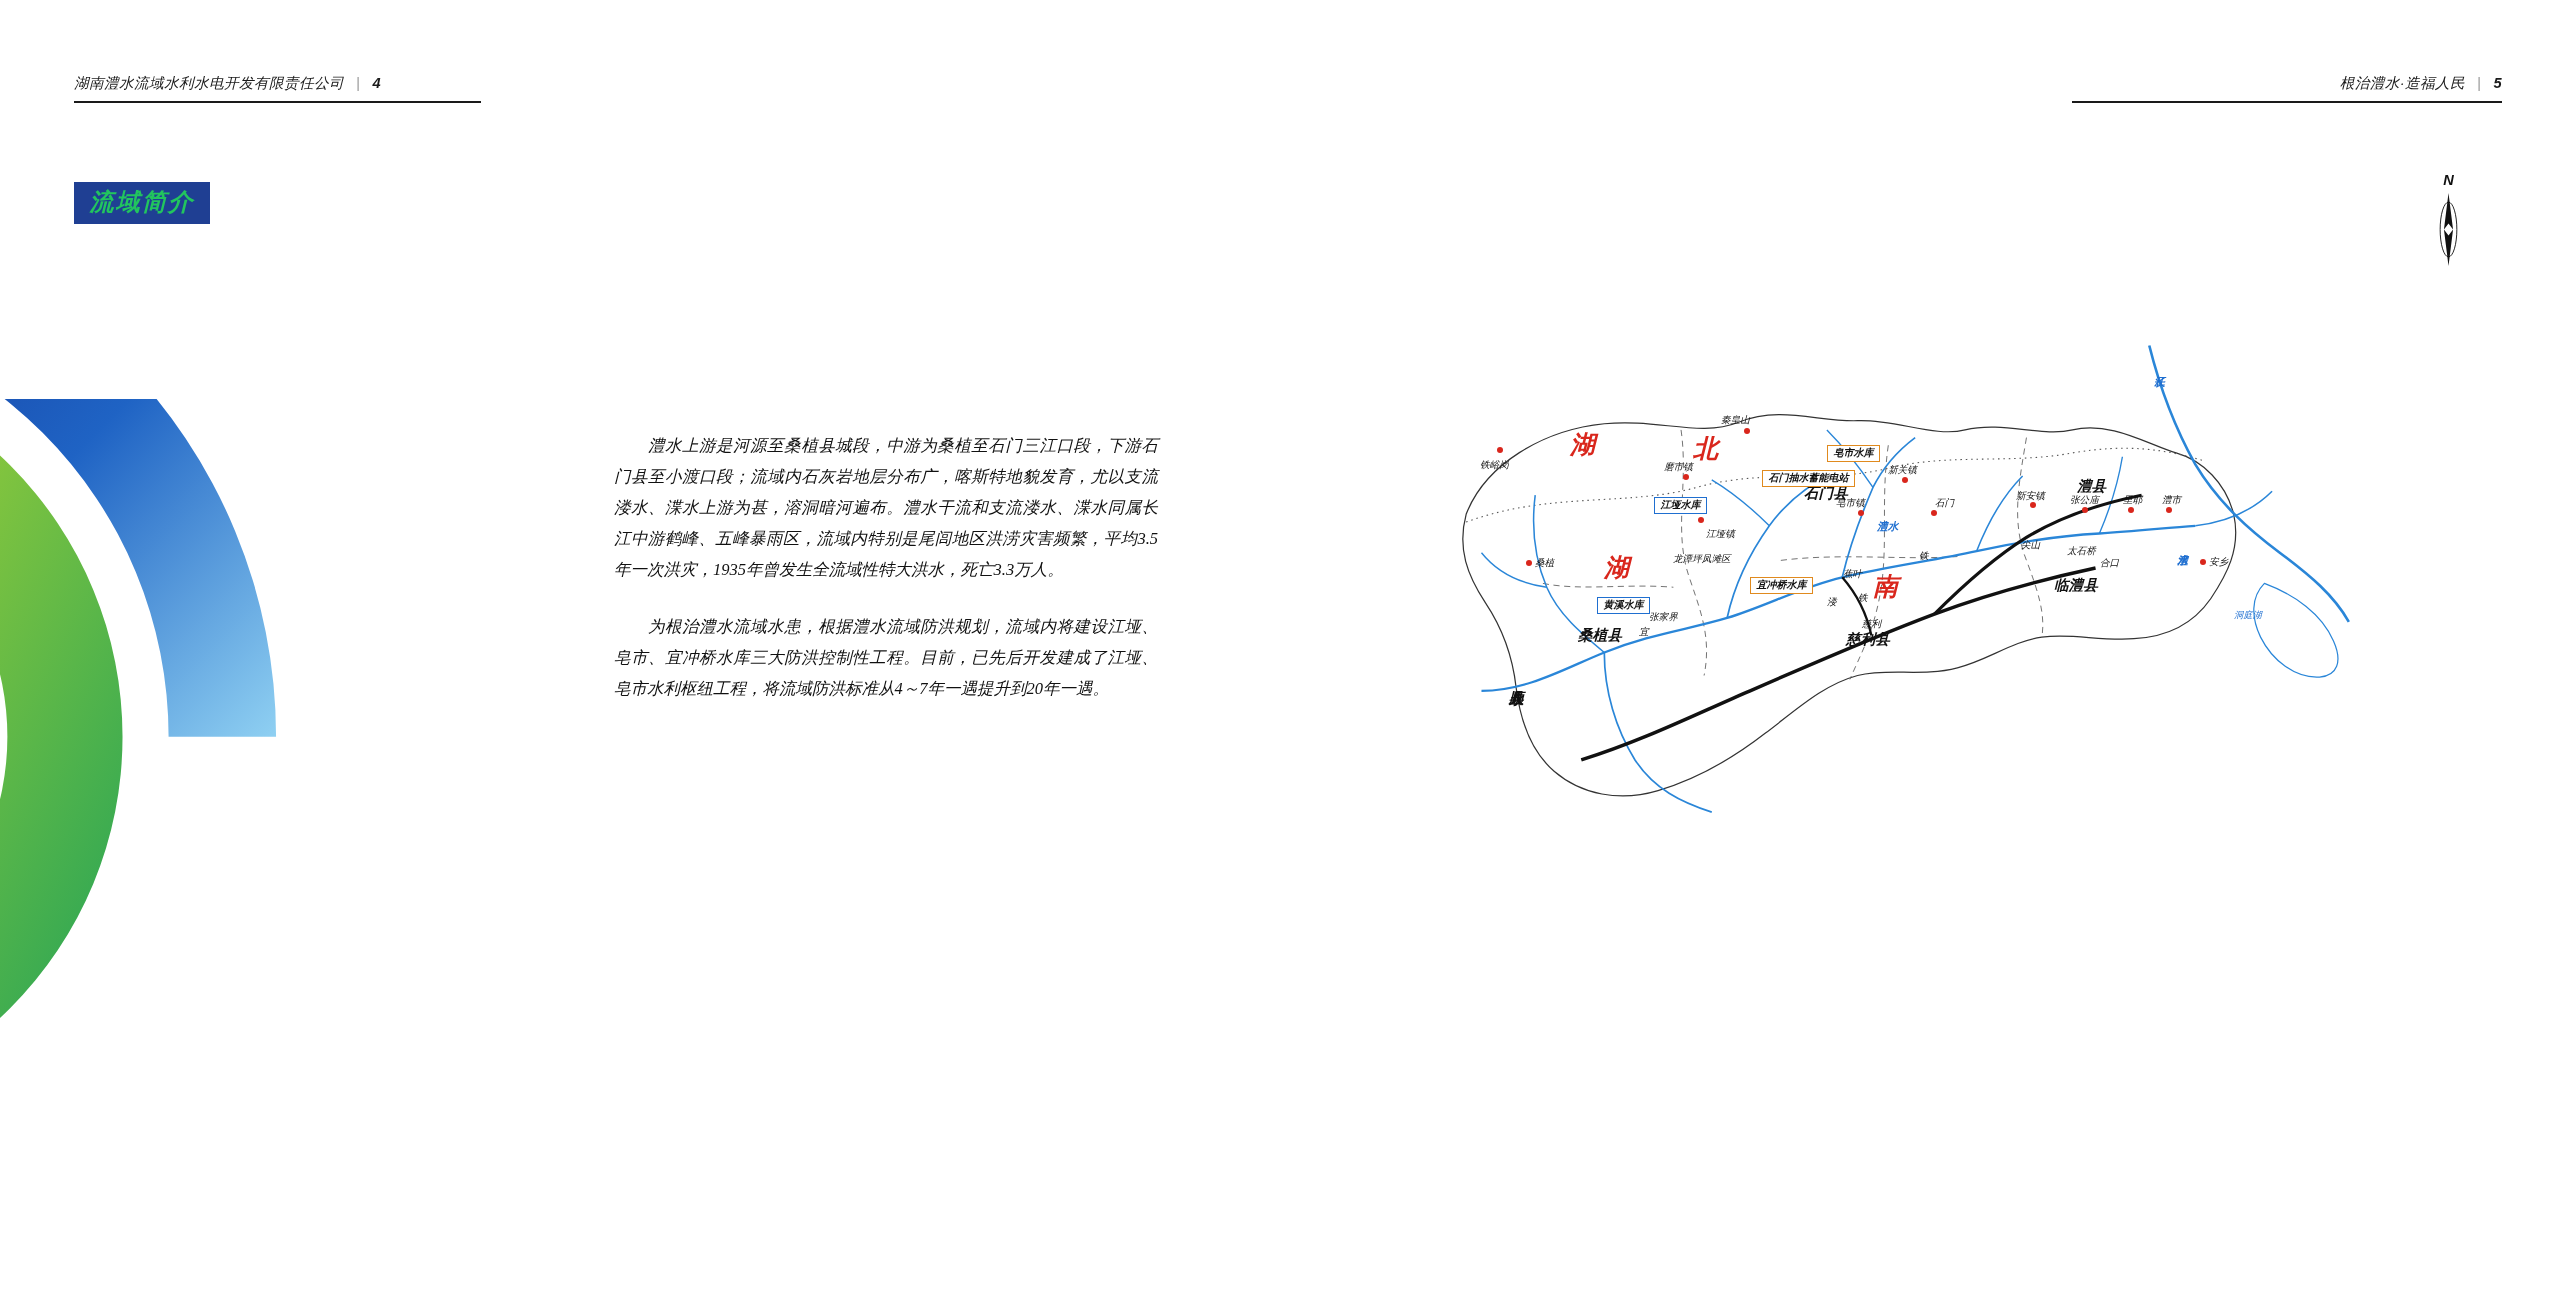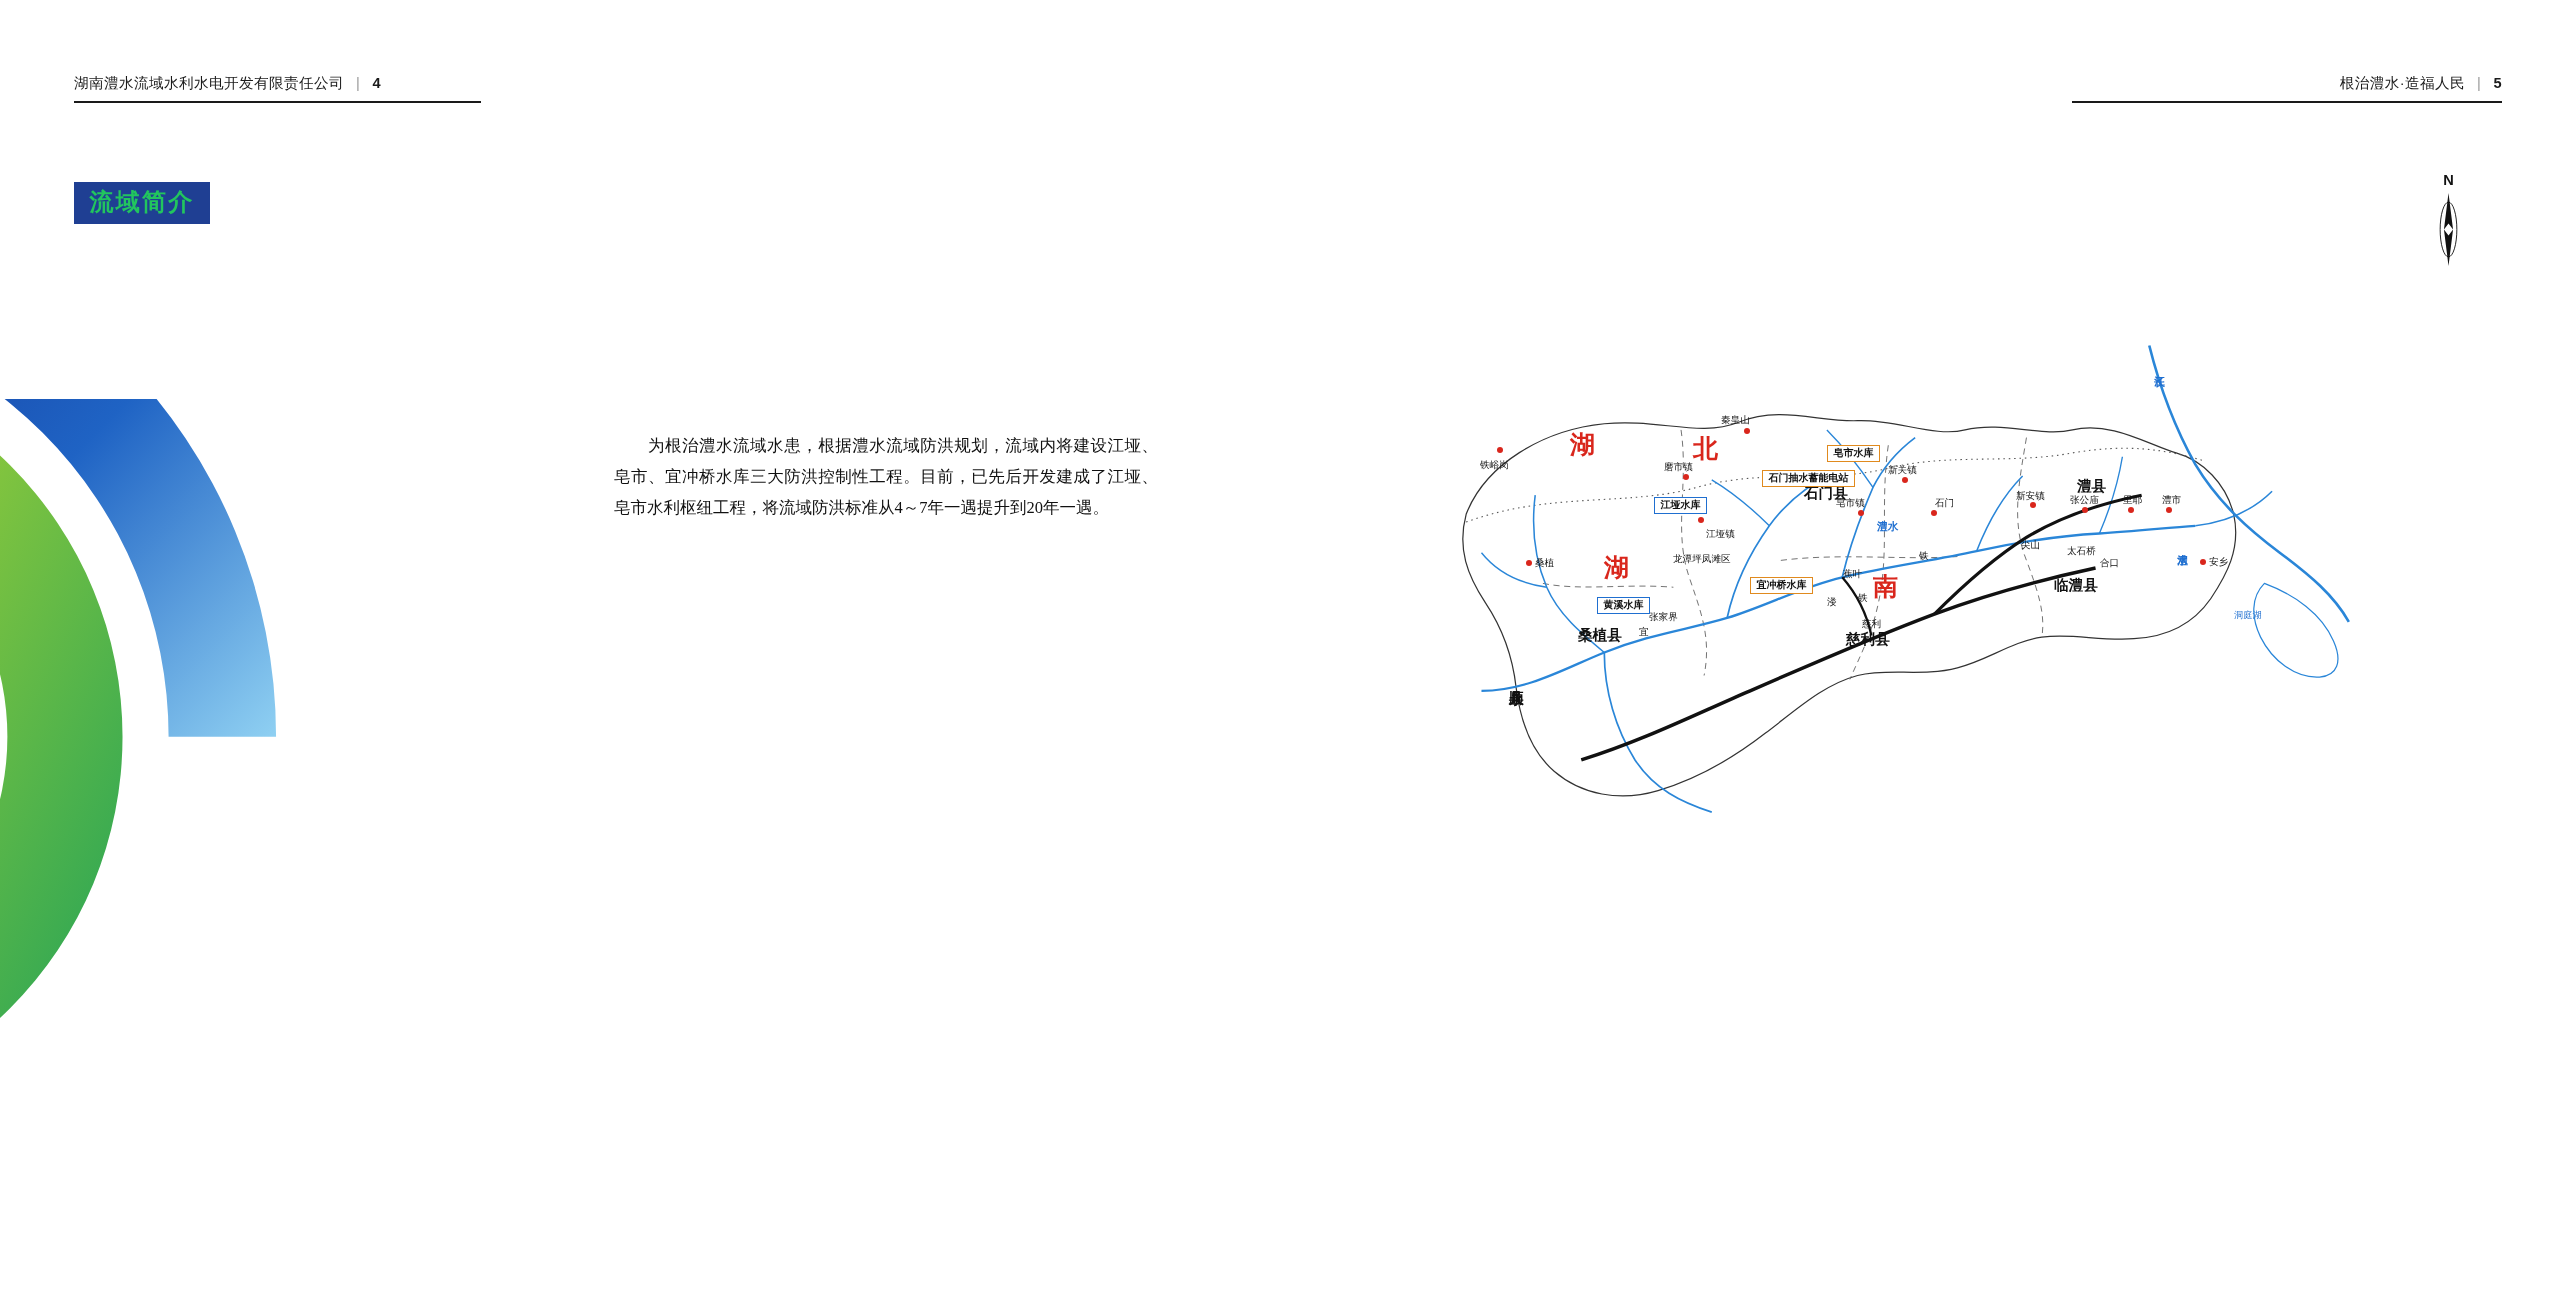"湖南澧水流域水利水电开发有限责任公司 | 4" .page { font-style: none -> italic }
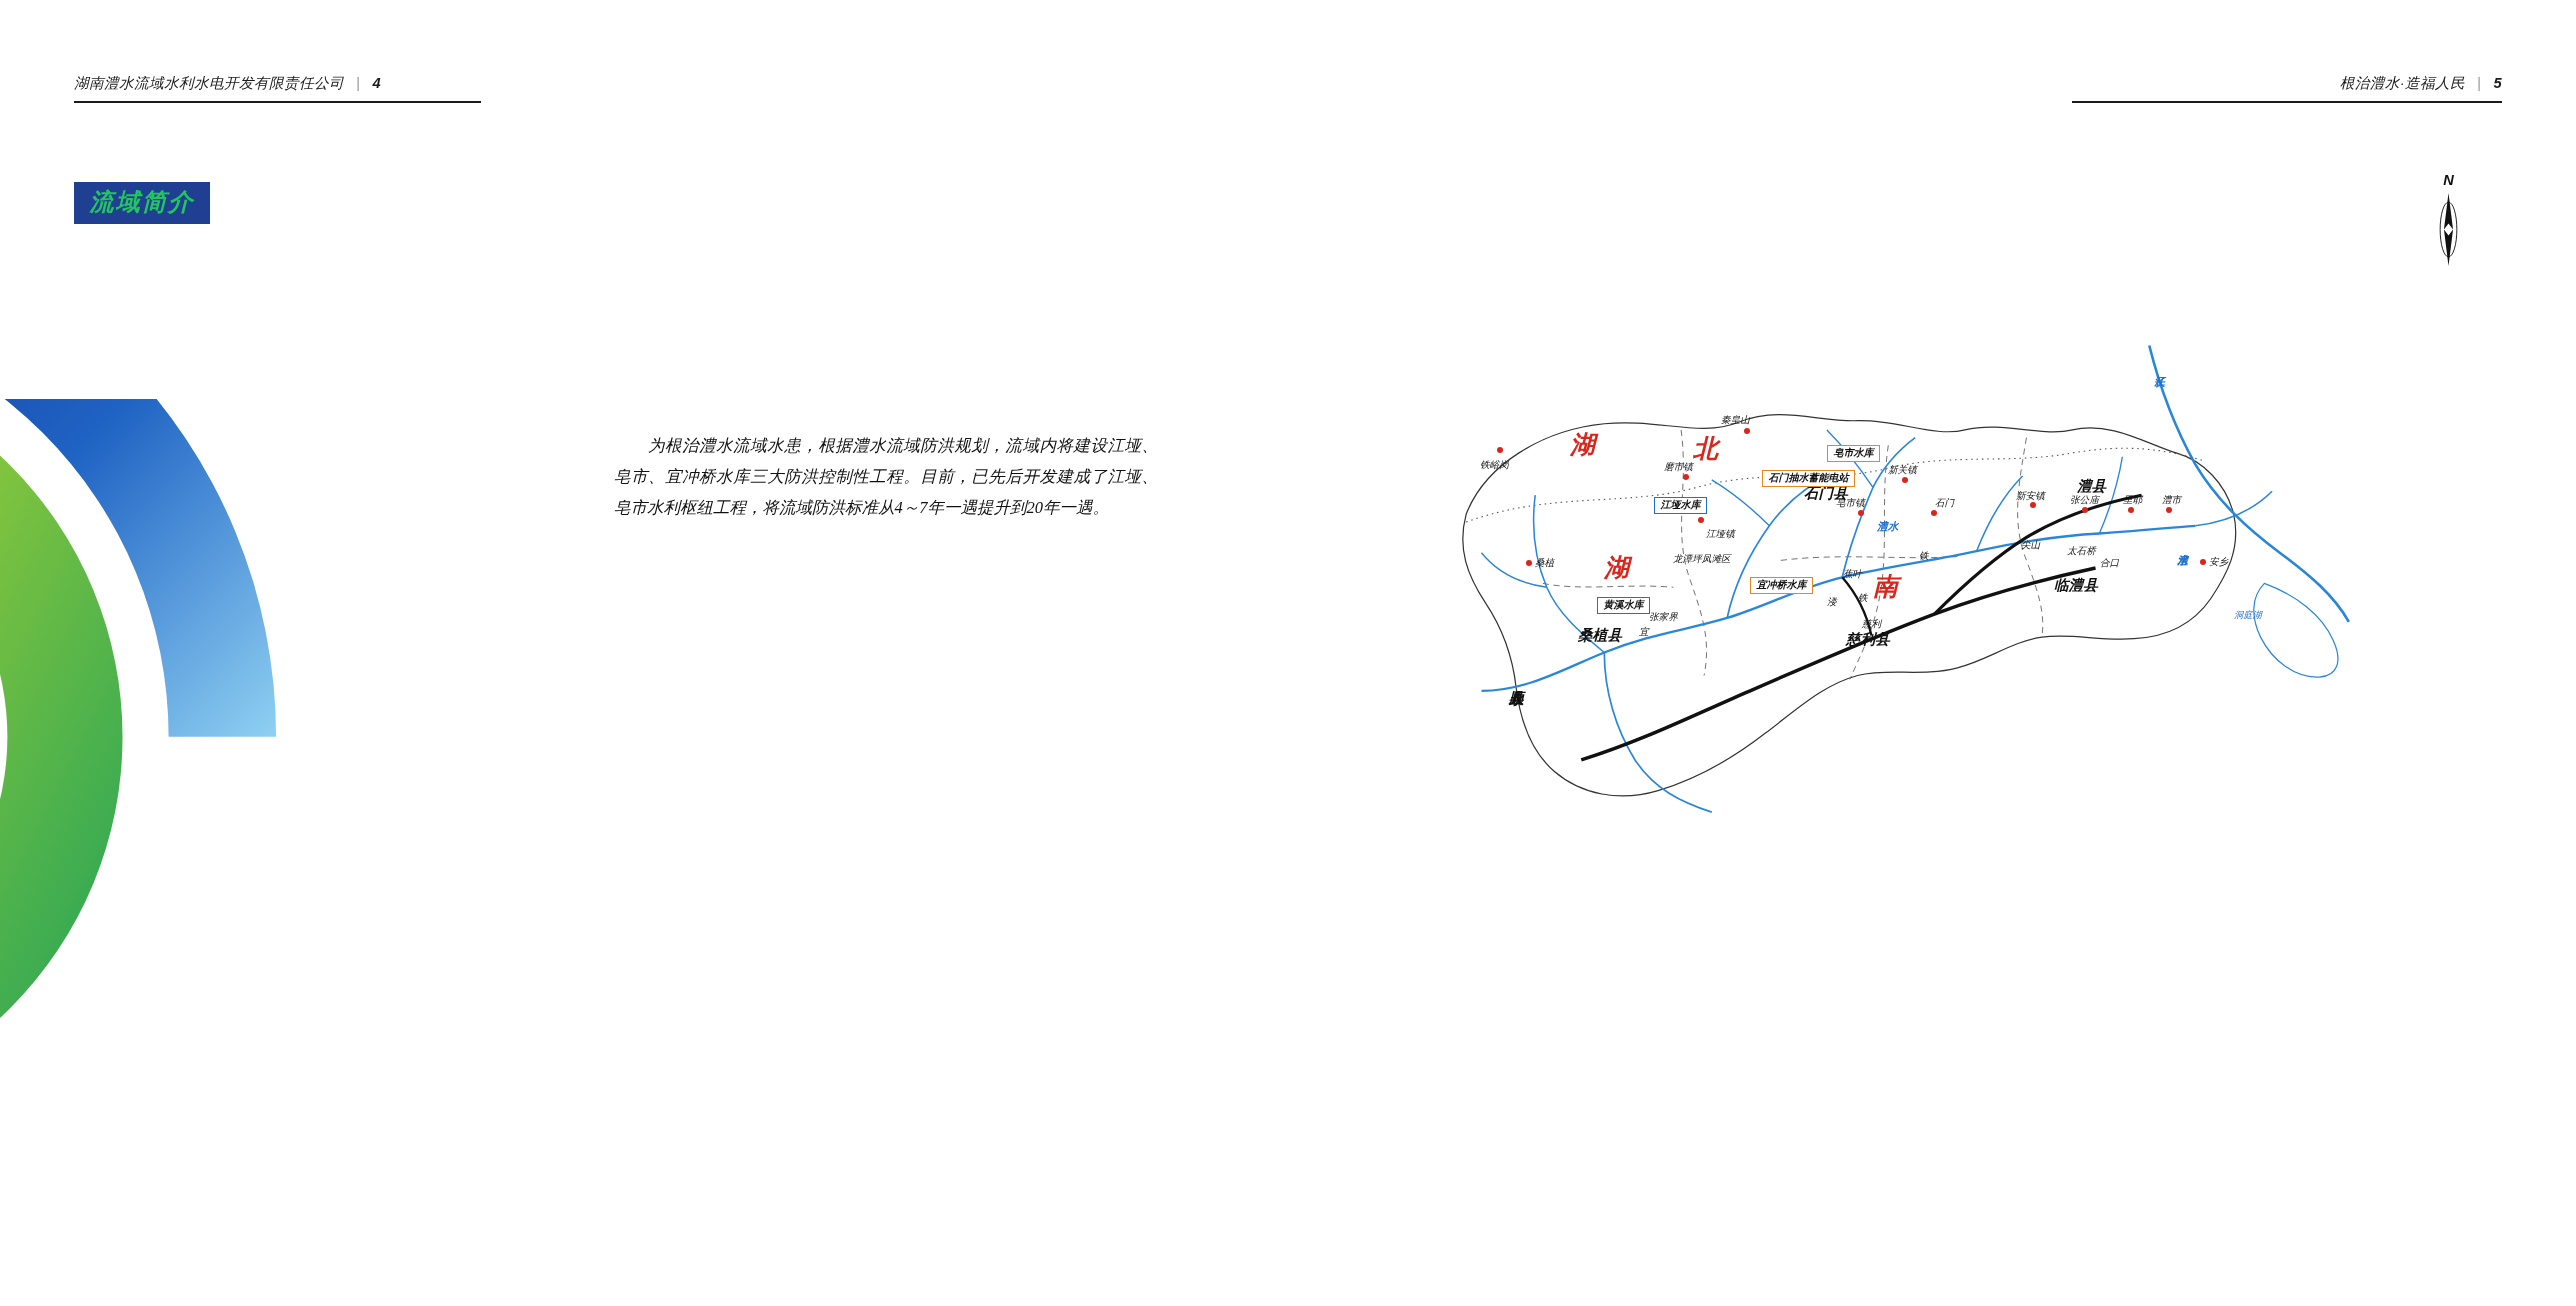"澧水上游是河源至桑植县城段，中游为桑植至石门三江口段，下游石门县至小渡口段；流域" p { html: none -> <p>澧水上游是河源至桑植县城段，中游为桑植至石门三江口段，下游石门县至小渡口段；流域内石灰岩地层分布广，喀斯特地貌发育，尤以支流溇水、渫水上游为甚，溶洞暗河遍布。澧水干流和支流溇水、渫水同属长江中游鹤峰、五峰暴雨区，流域内特别是尾闾地区洪涝灾害频繁，平均3.5年一次洪灾，1935年曾发生全流域性特大洪水，死亡3.3万人。</p> }
